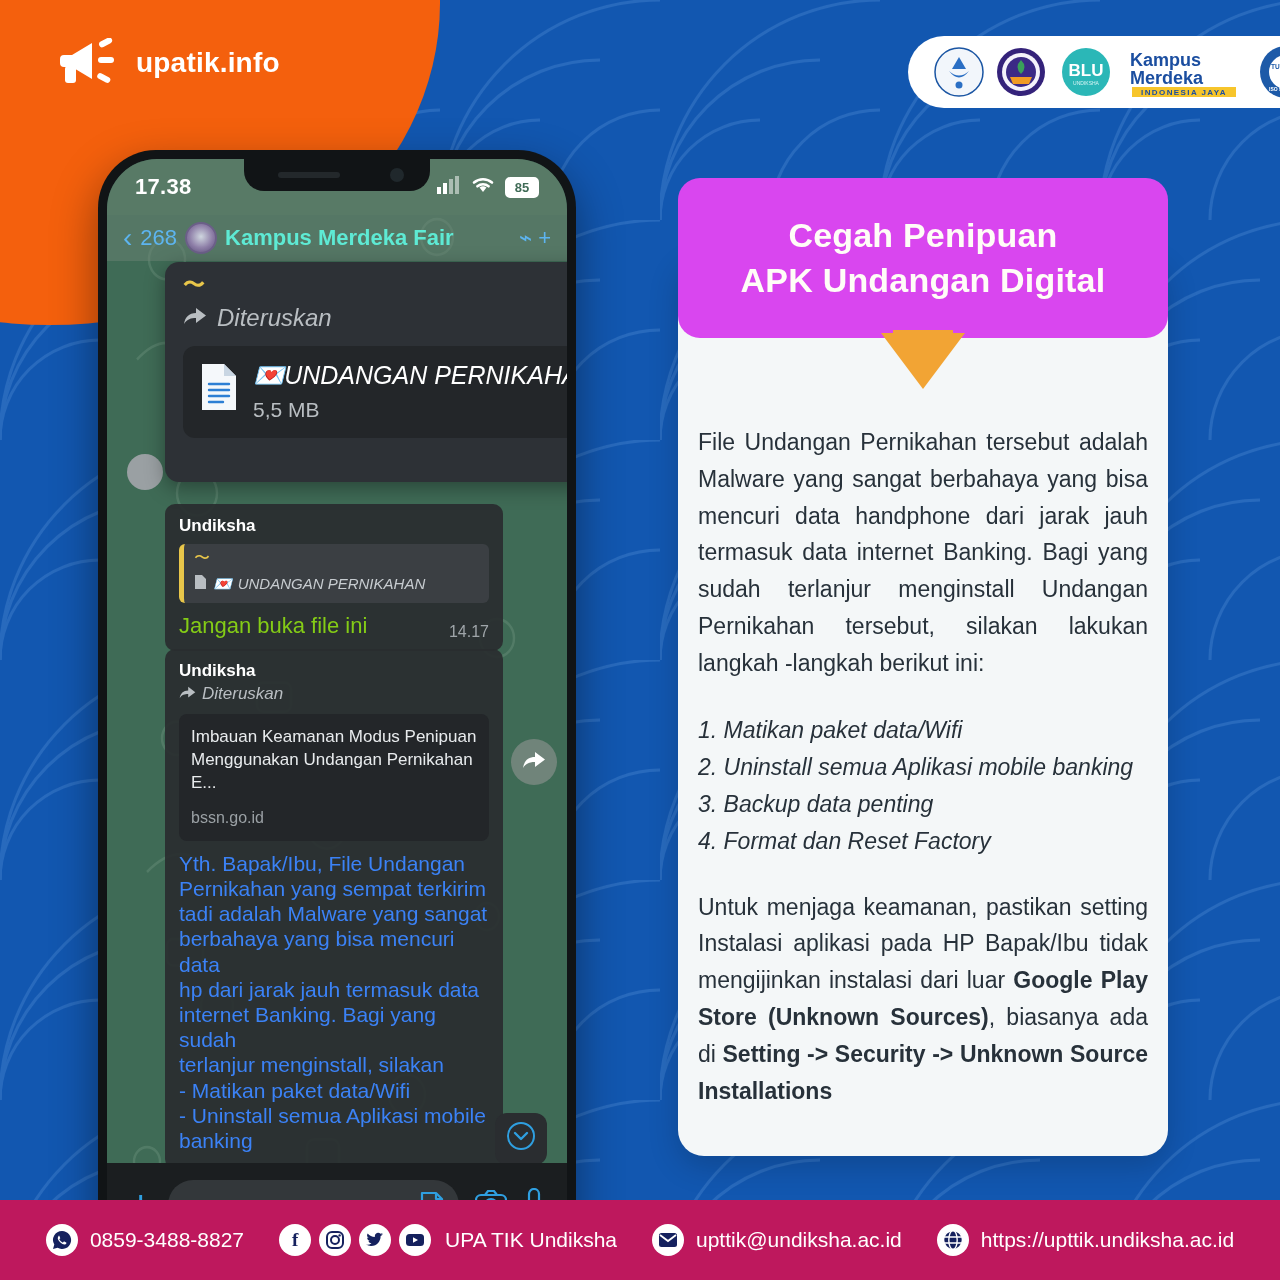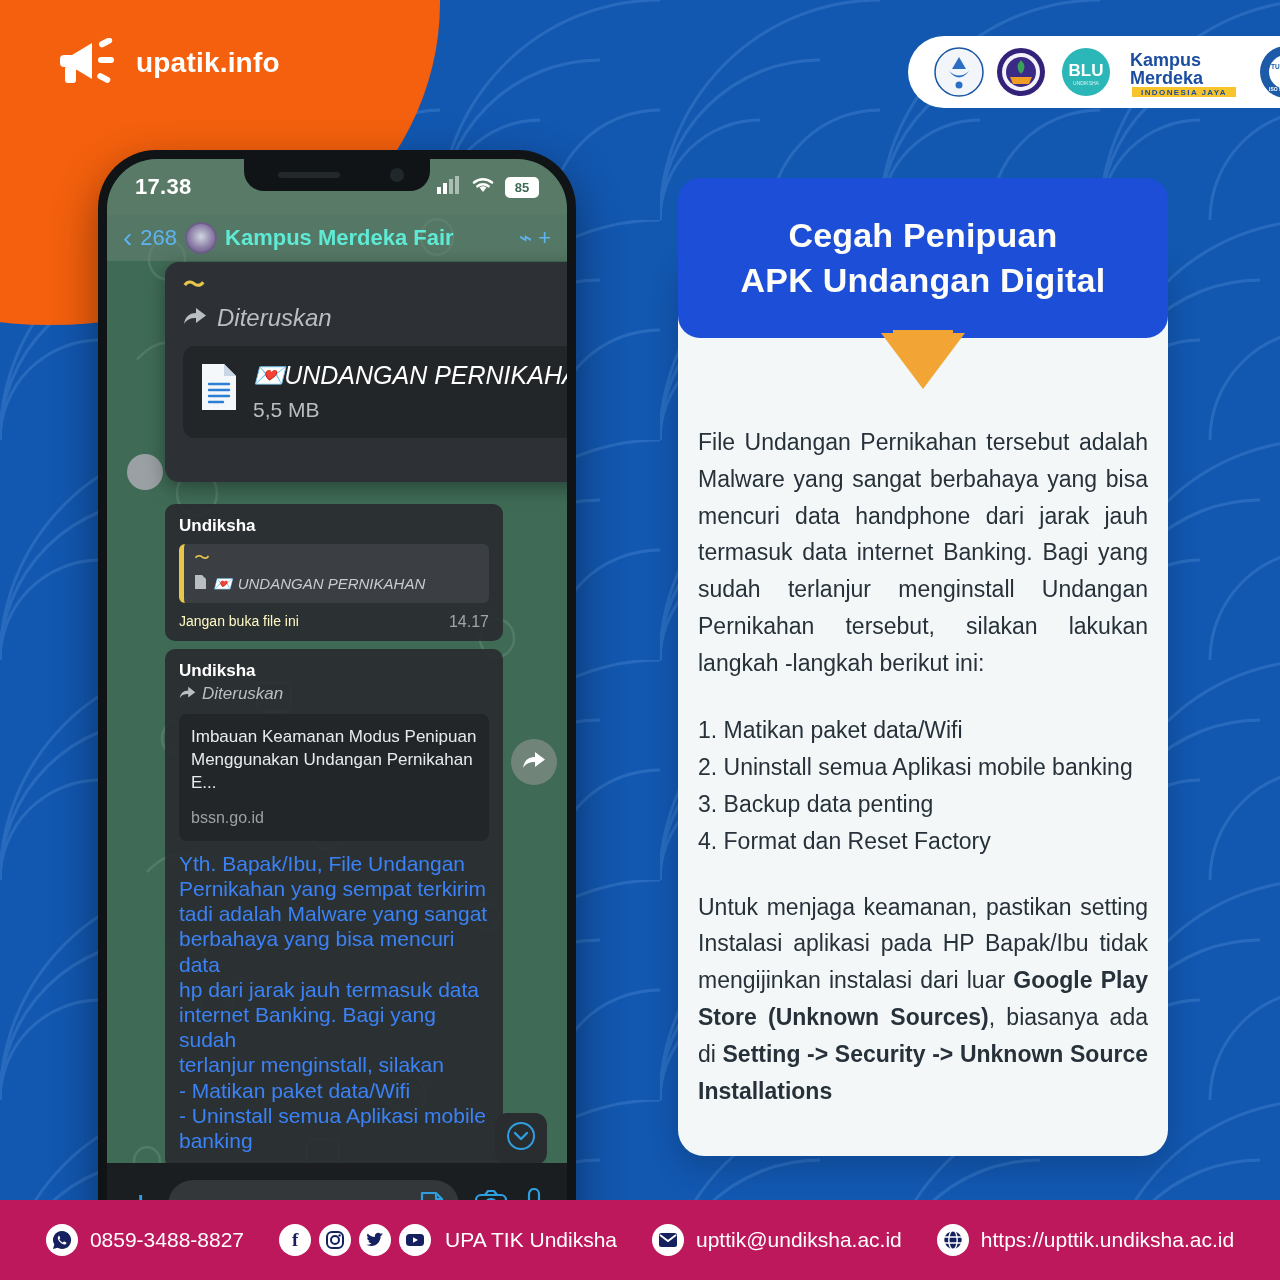"Cegah Penipuan" .title-banner { background: #1d4ed8 -> #d946ef }
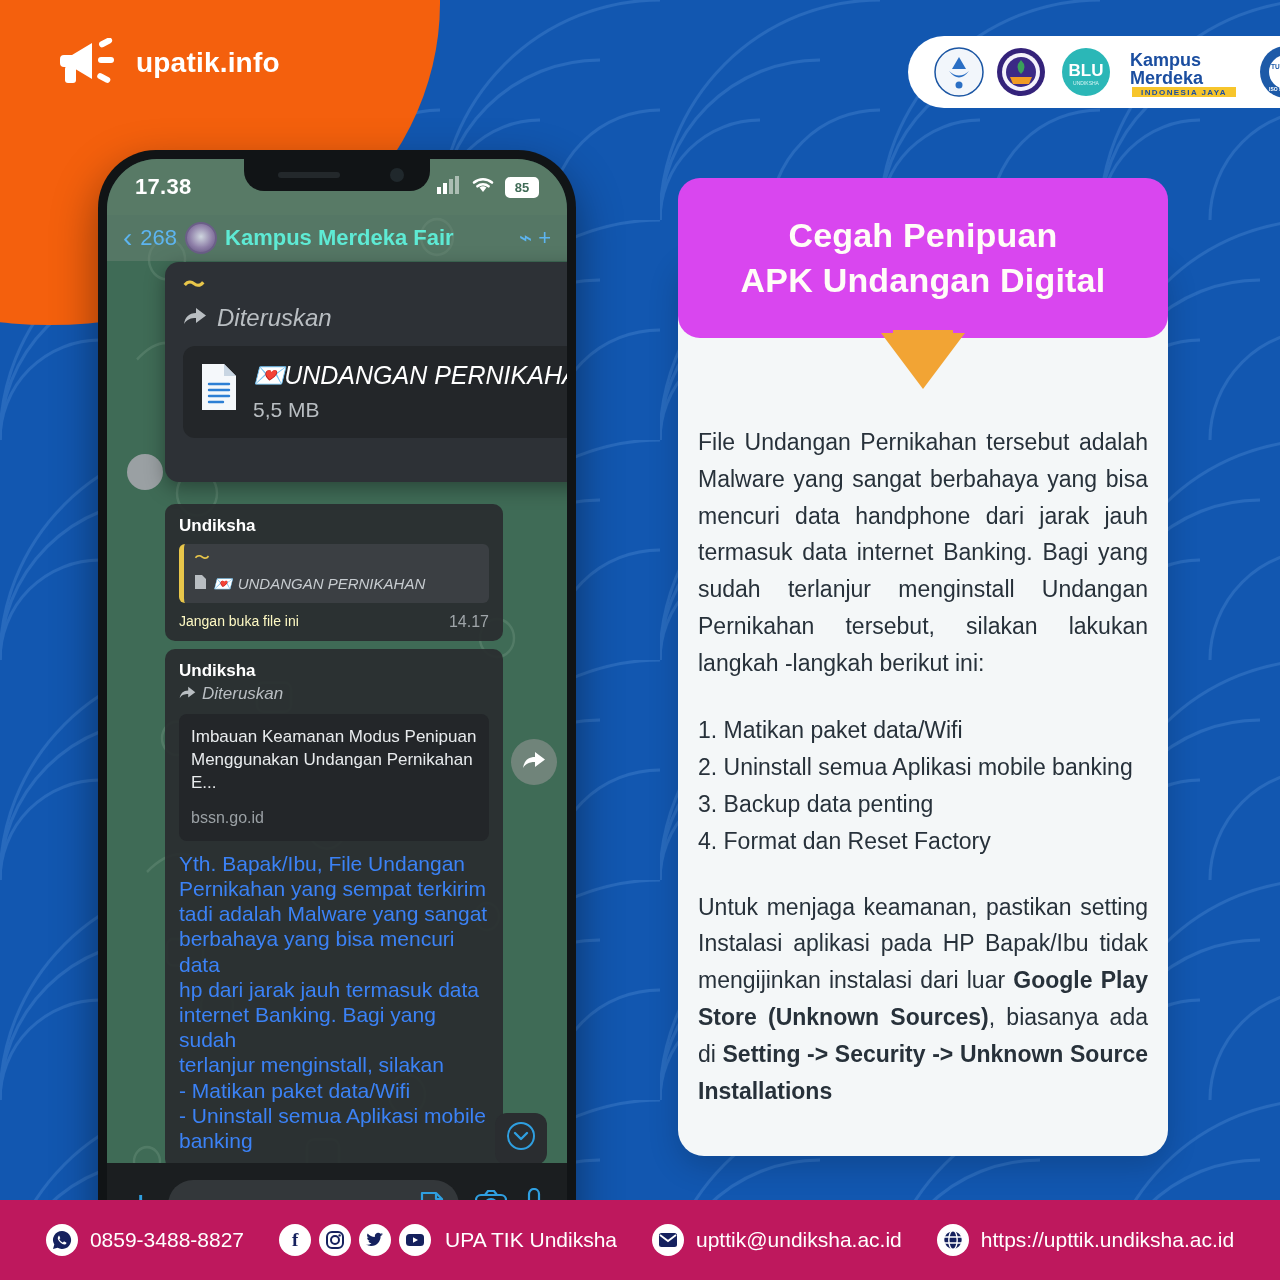"Jangan buka file ini" .bubble-text { color: #fef9c3 -> #84cc16; font-size: 14px -> 22px }
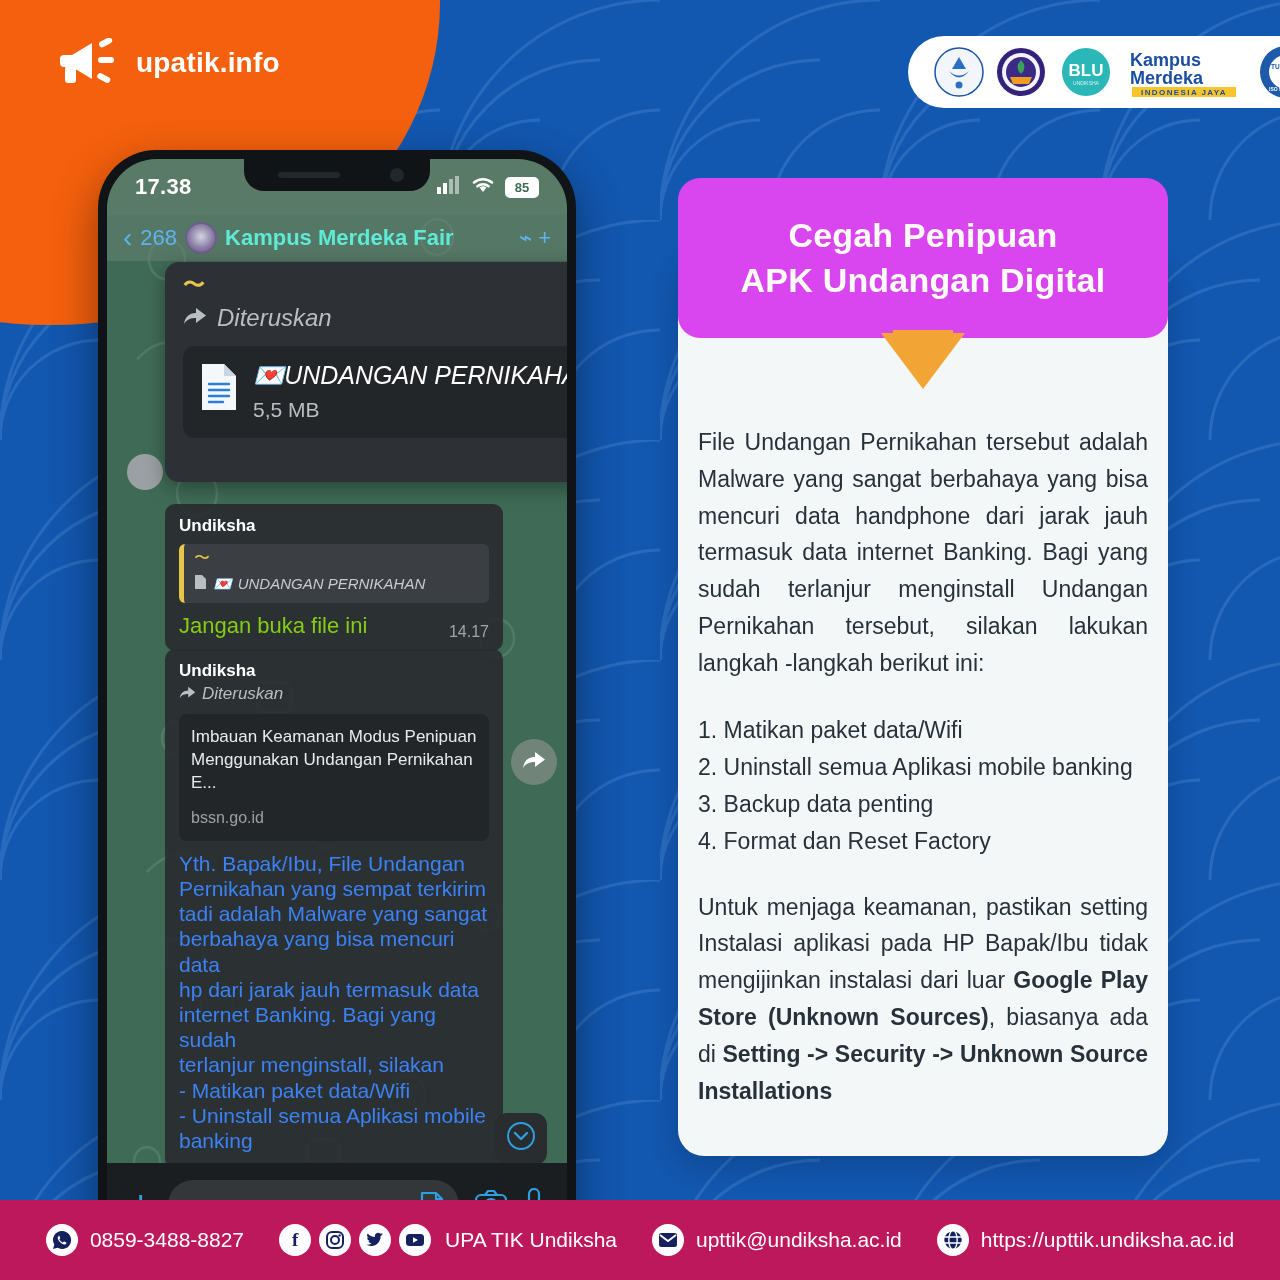"1. Matikan paket data/Wifi" .steps div { font-style: none -> italic }
